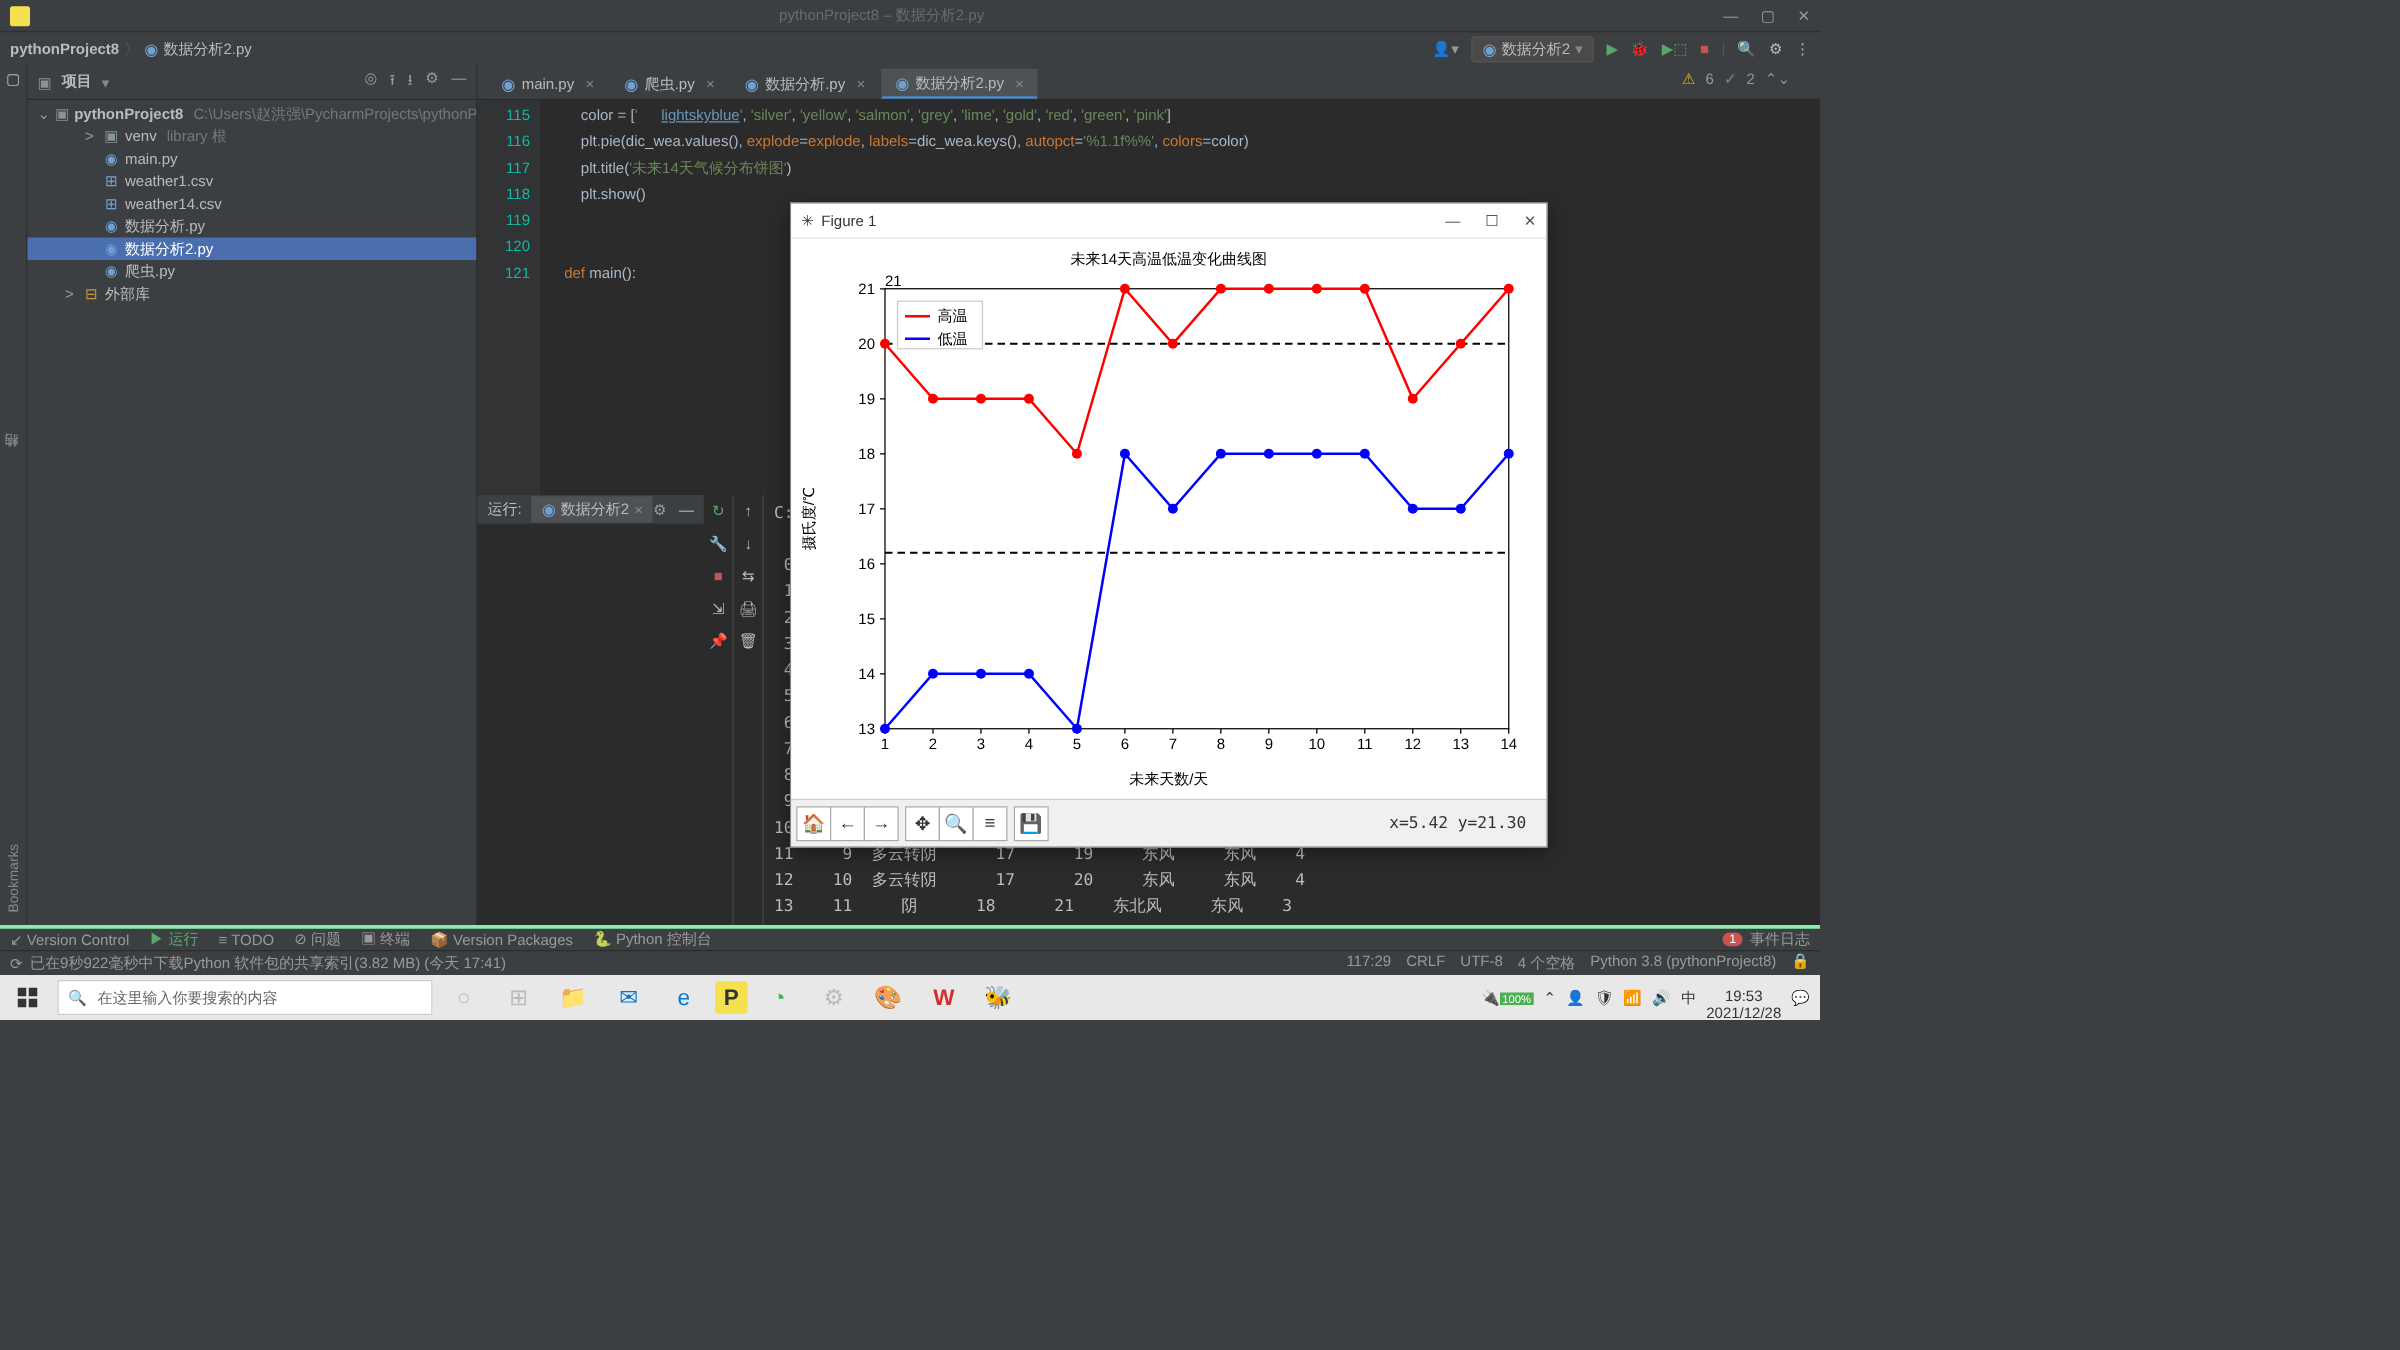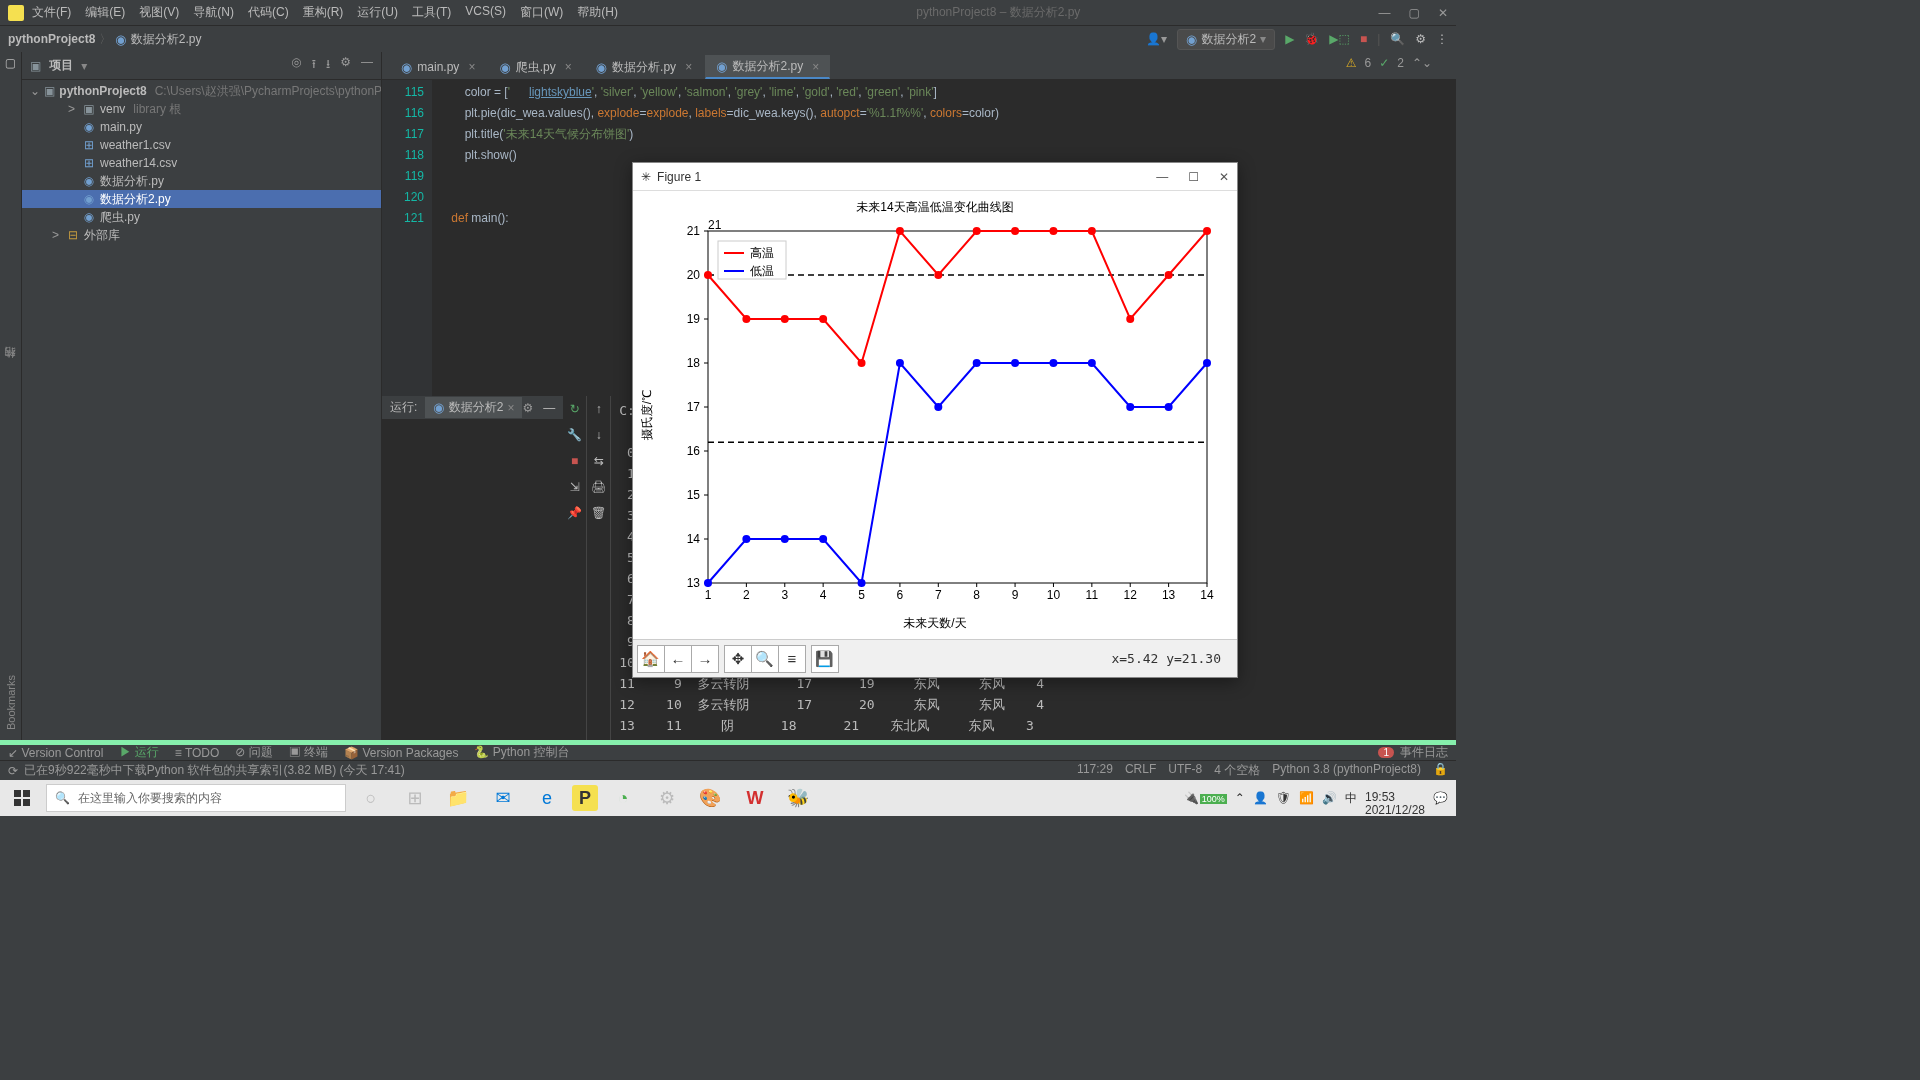"文件(F)" div.menu-bar { html: <div> <span>文件(F)</span> <span>编辑(E)</span> <span>视图(V)</span> <span>导航(N)</span> <span>代码(C)</span> <span>重构(R)</span> <span>运行(U)</span> <span>工具(T)</span> <span>VCS(S)</span> <span>窗口(W)</span> <span>帮助(H)</span> </div> -> none }
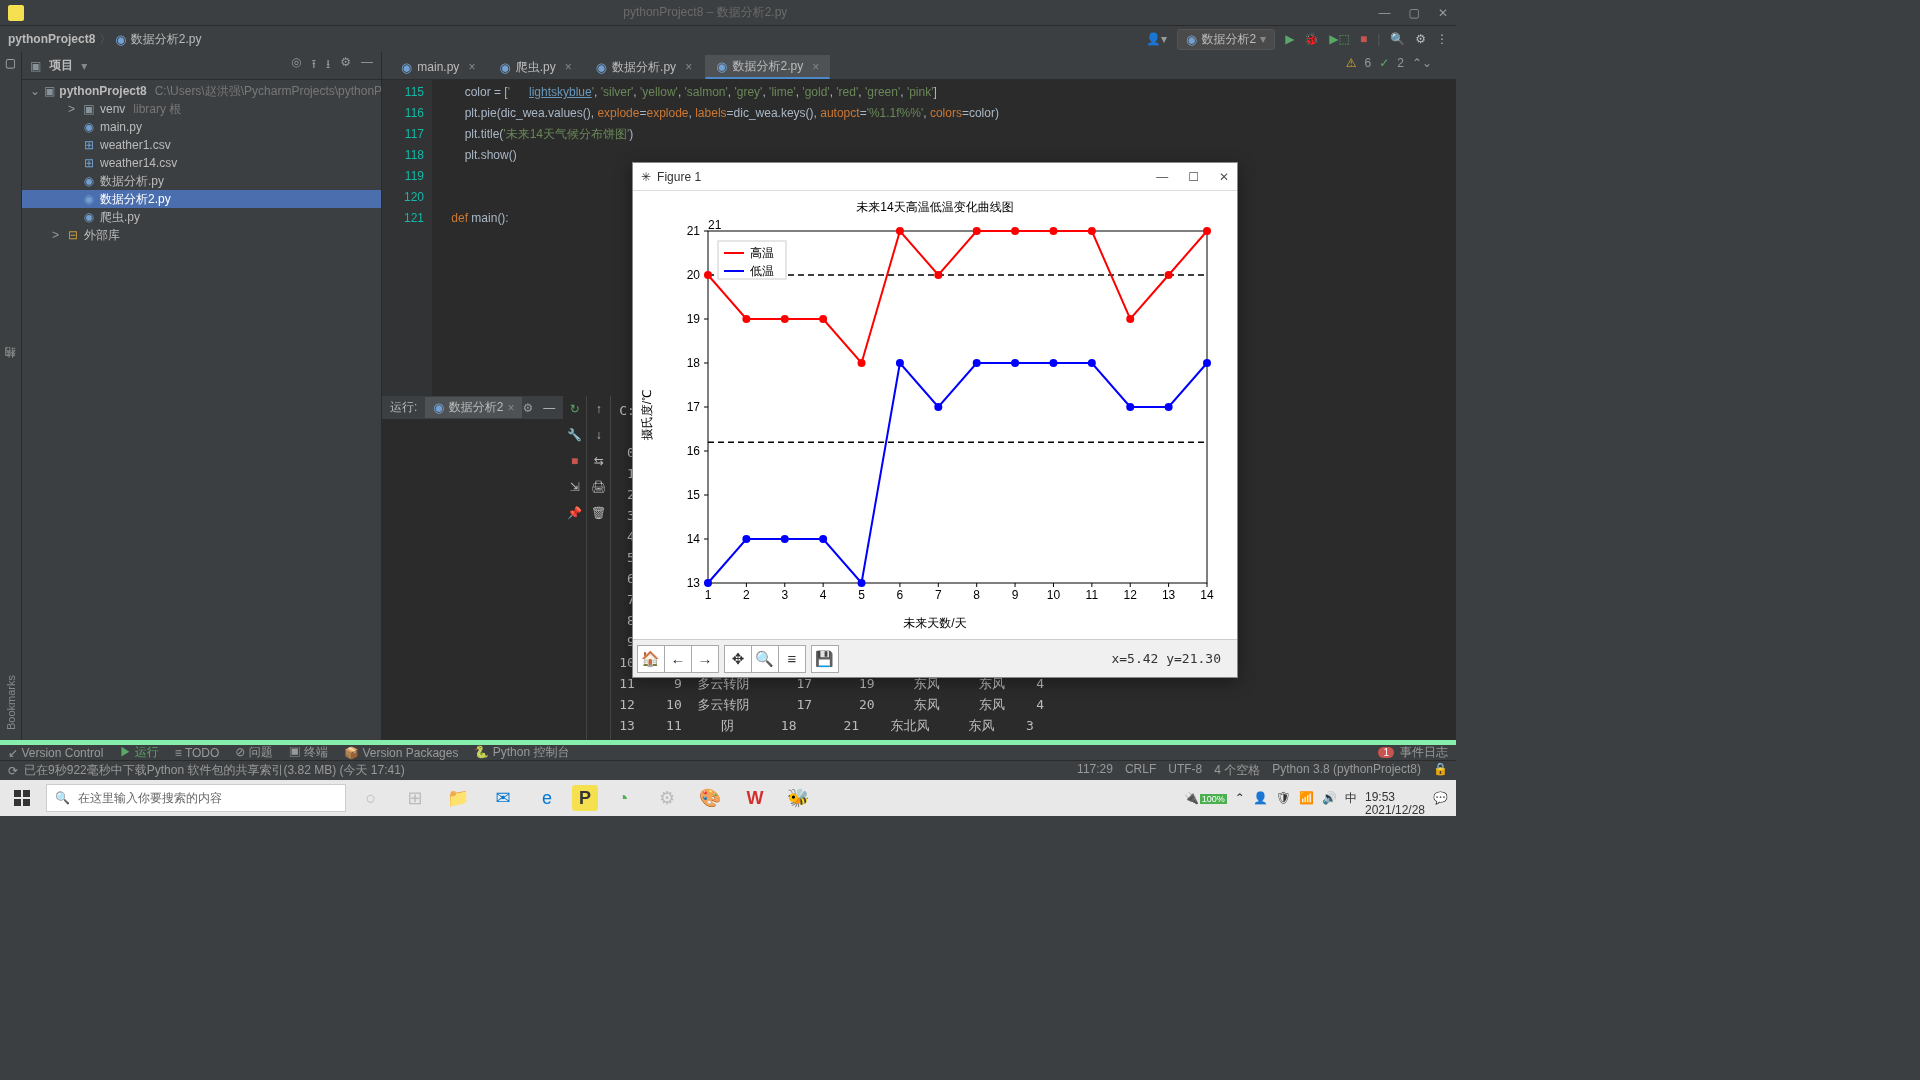"↙ Version Control" .bottom-bar { border-top: 5px solid #86efac -> 3px solid #86efac }
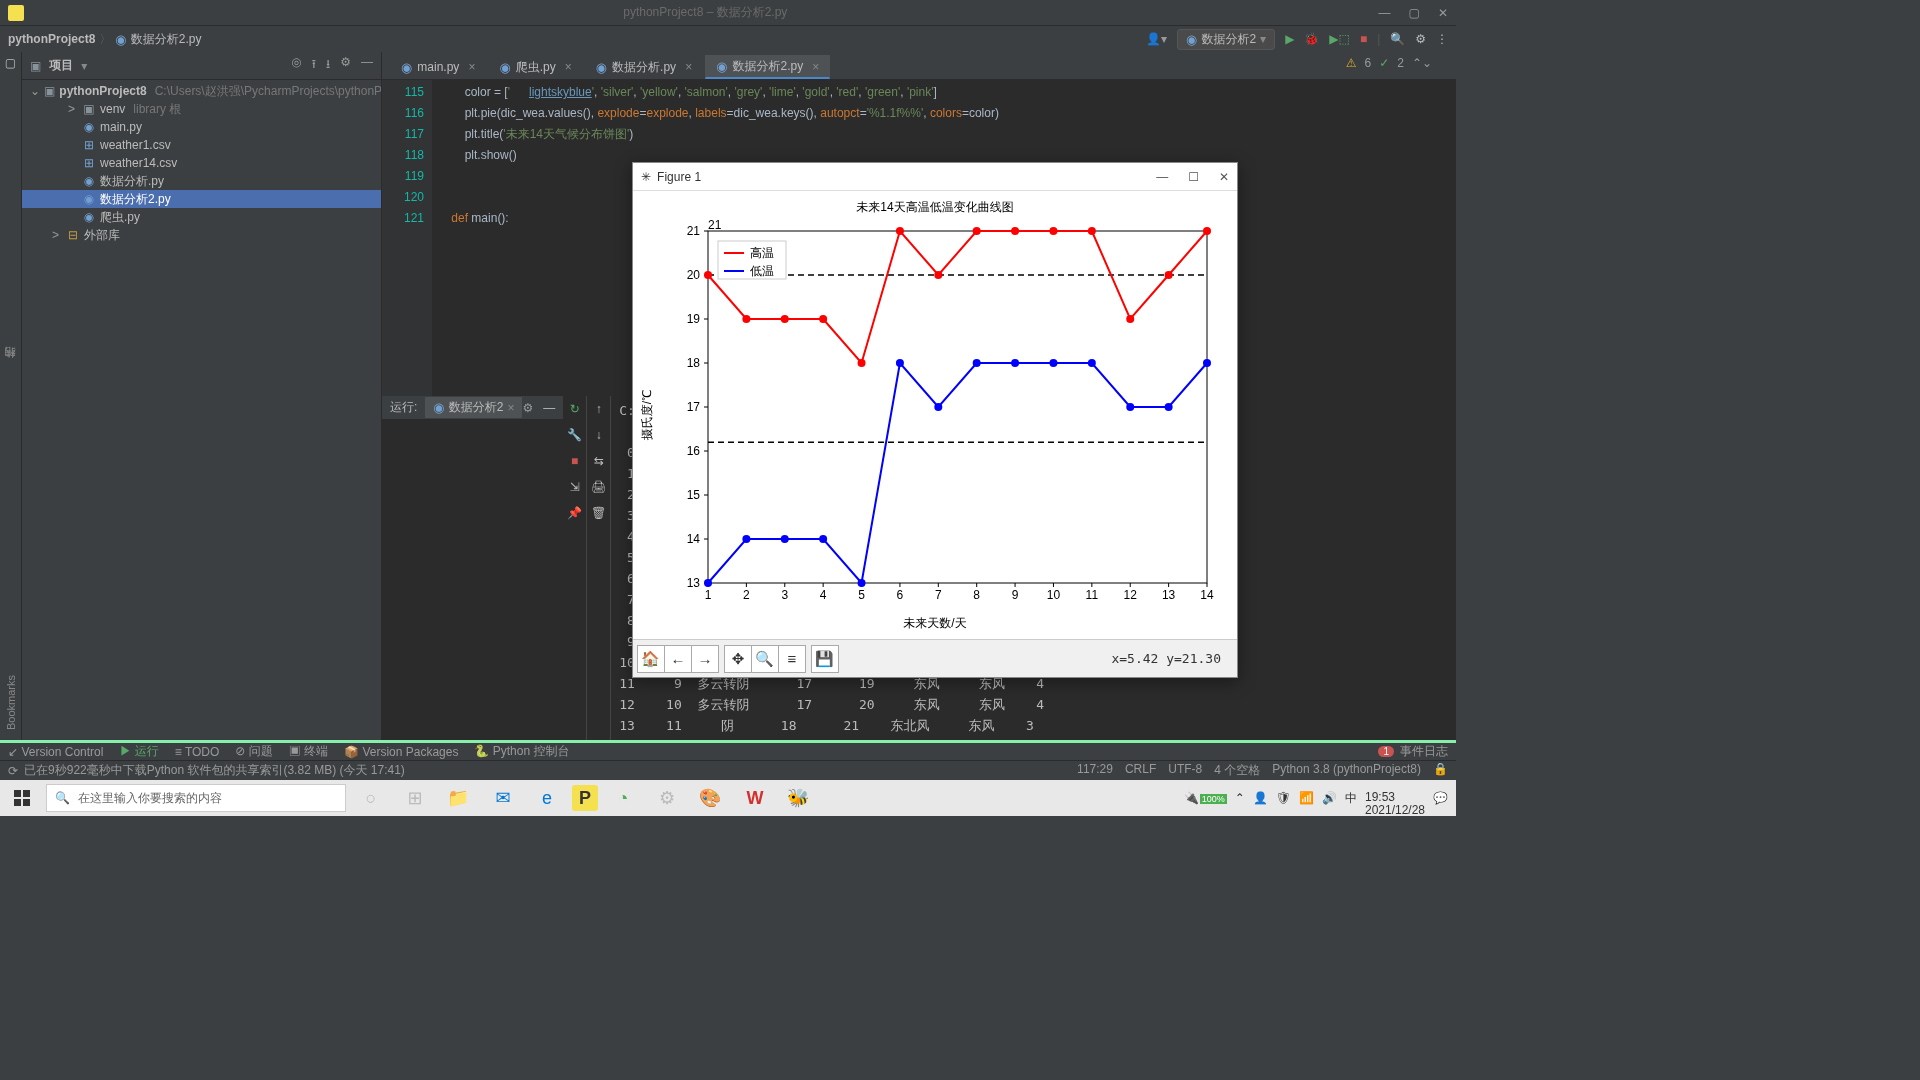"19:53" div { text-align: none -> center }
